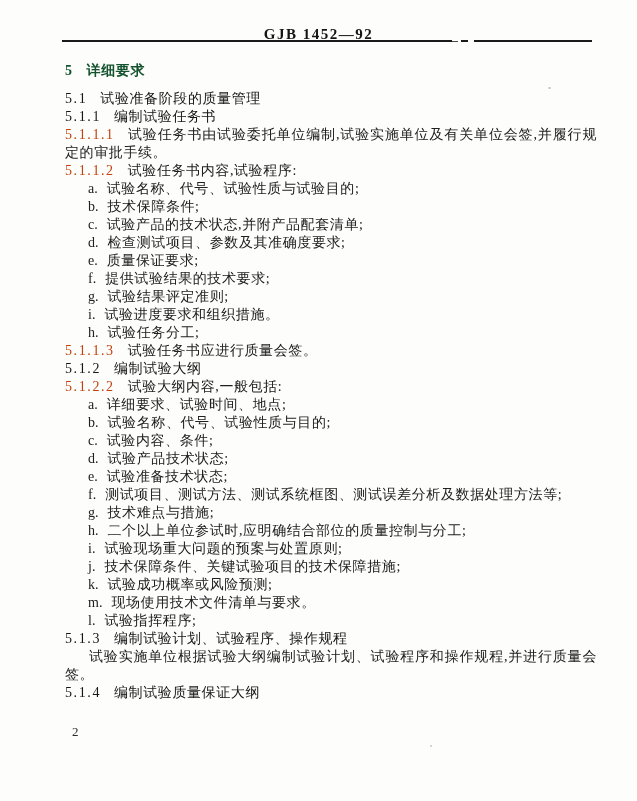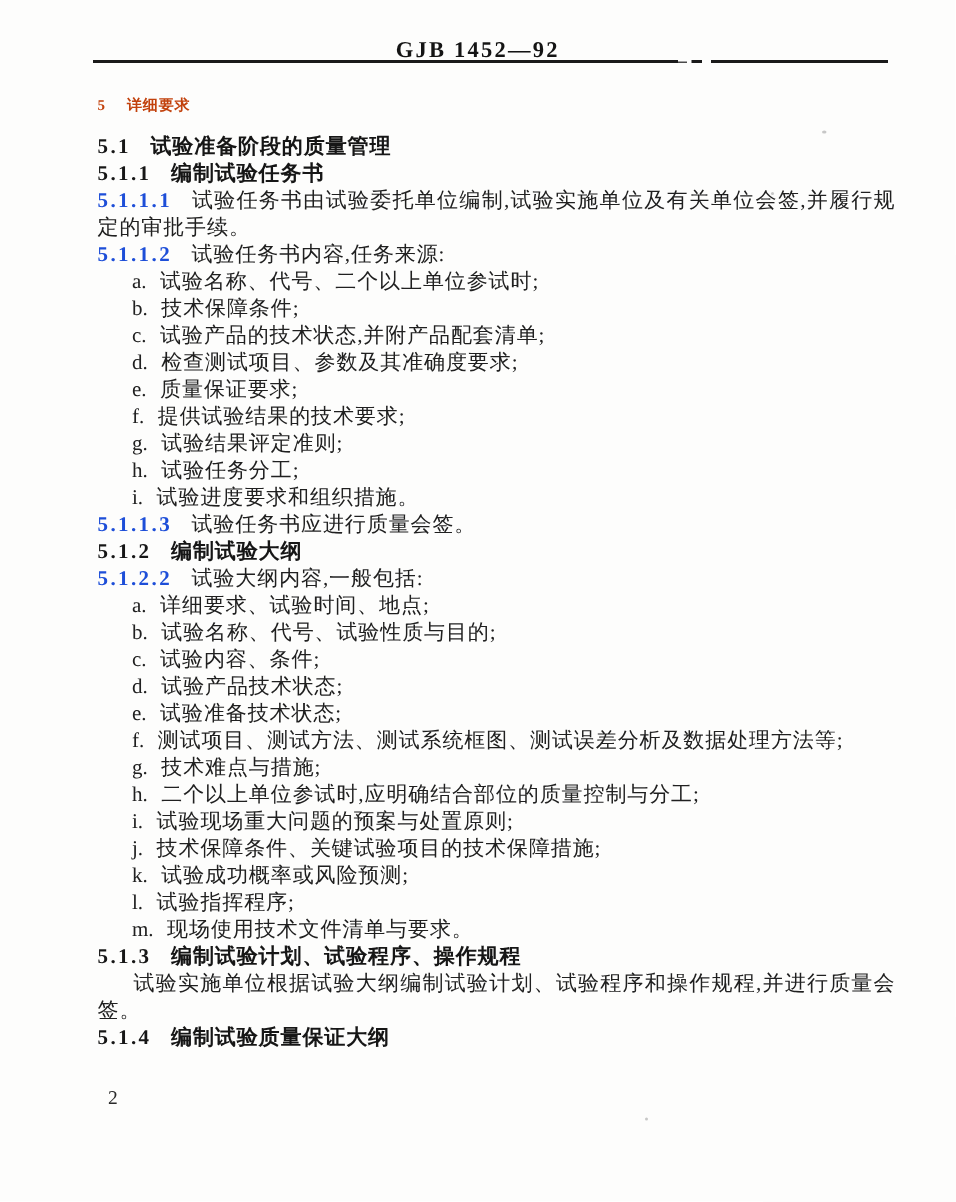"5 详细要求" .h1 { color: #c2410c -> #14532d; font-size: 10px -> 14px }
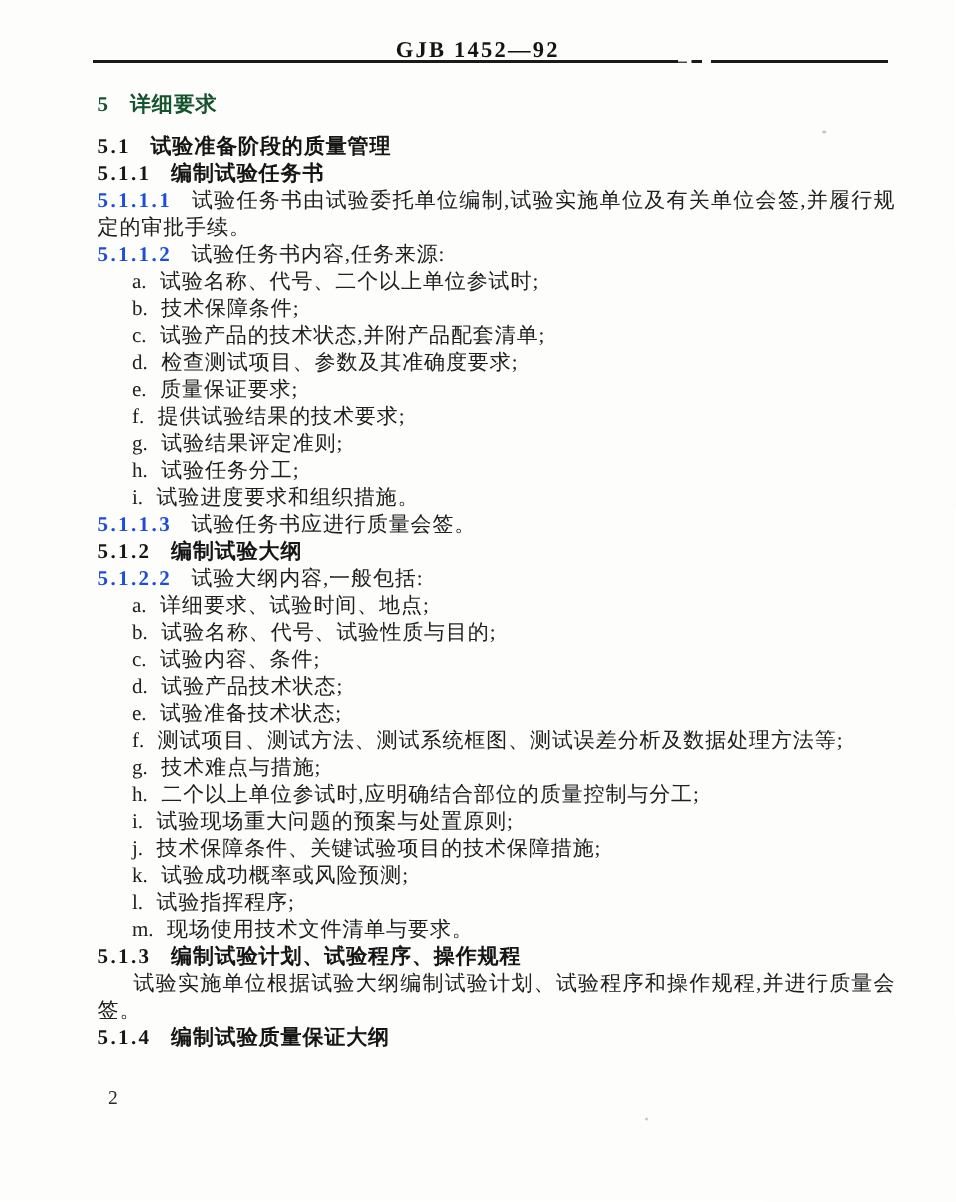"5.1 试验准备阶段的质量管理" .h2, .h3 { font-weight: bold -> normal }
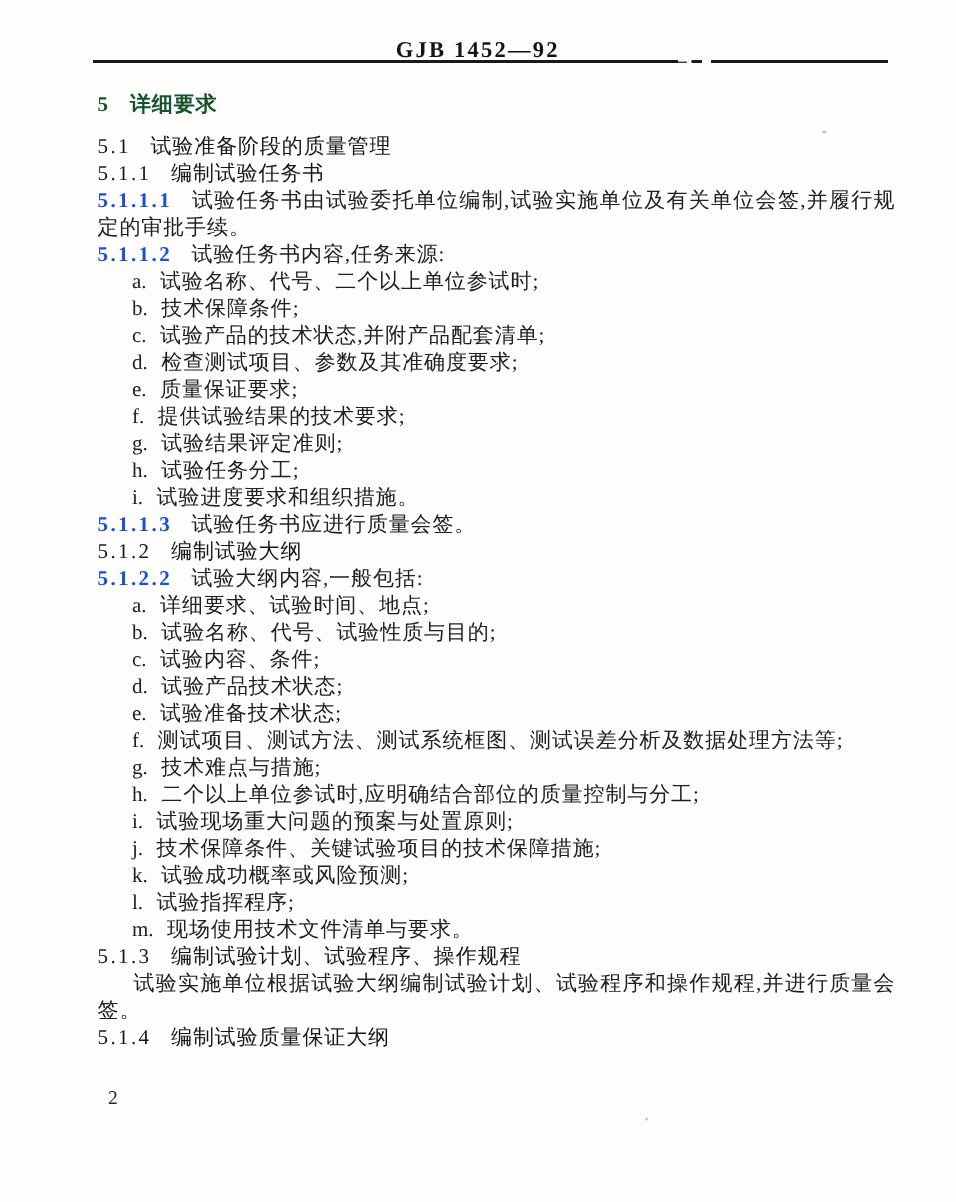"5.1.1.1" .clause .num { color: #1d4ed8 -> #c2410c; font-weight: bold -> normal }
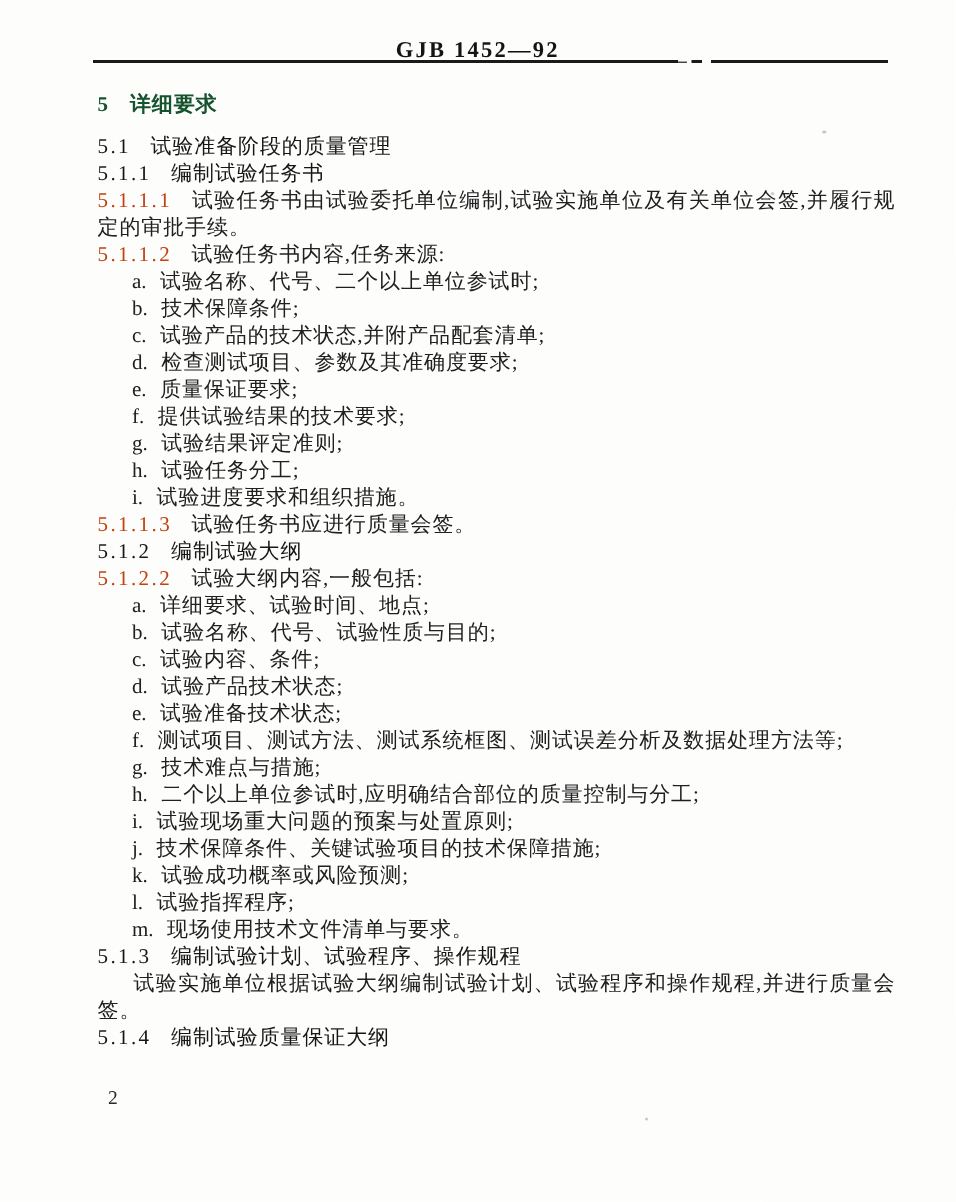"试验任务书内容,任务来源:" span.txt { text: ,任务来源 -> ,试验程序 }
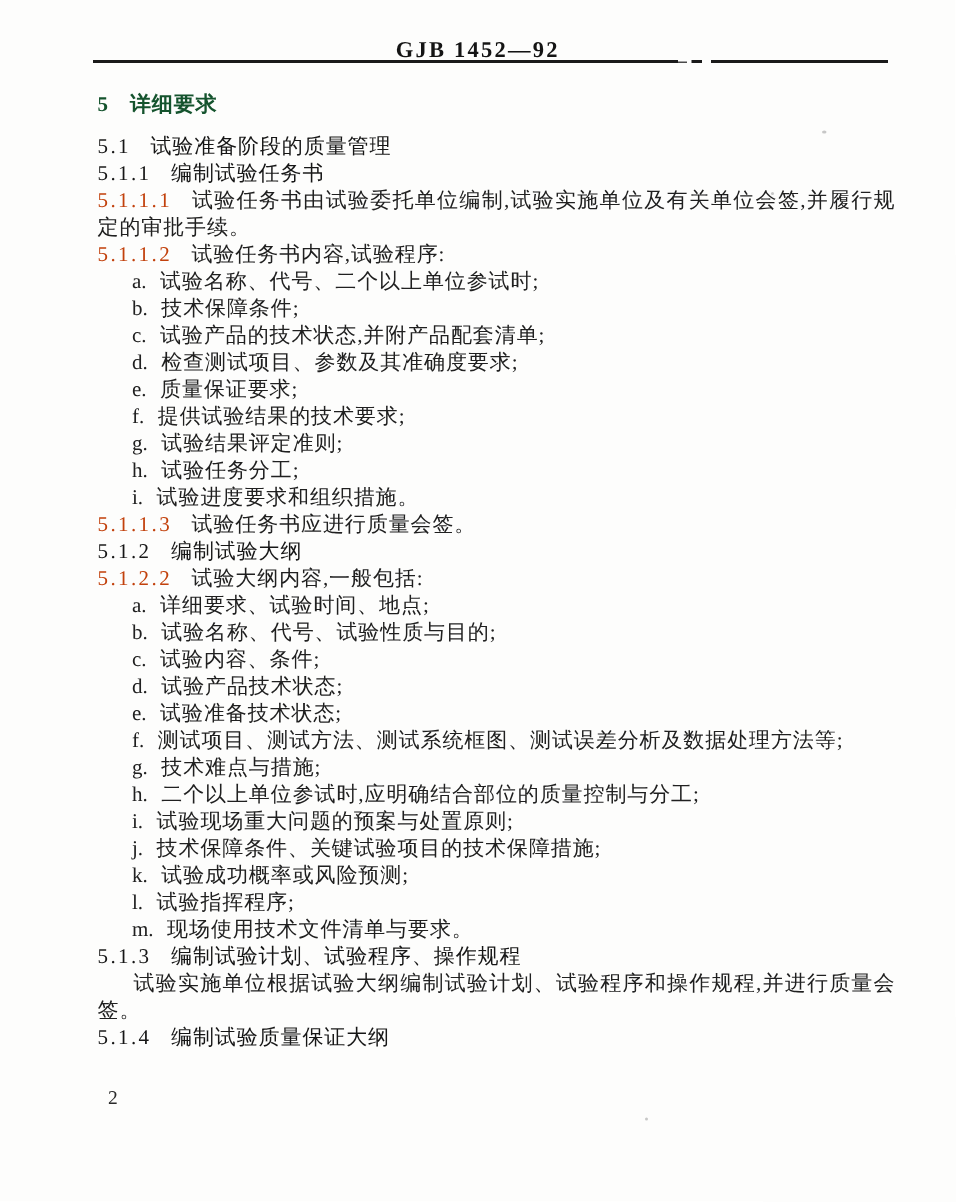"试验名称、代号、二个以上单位参试时;" span.txt { text: 二个以上单位参试时 -> 试验性质与试验目的 }
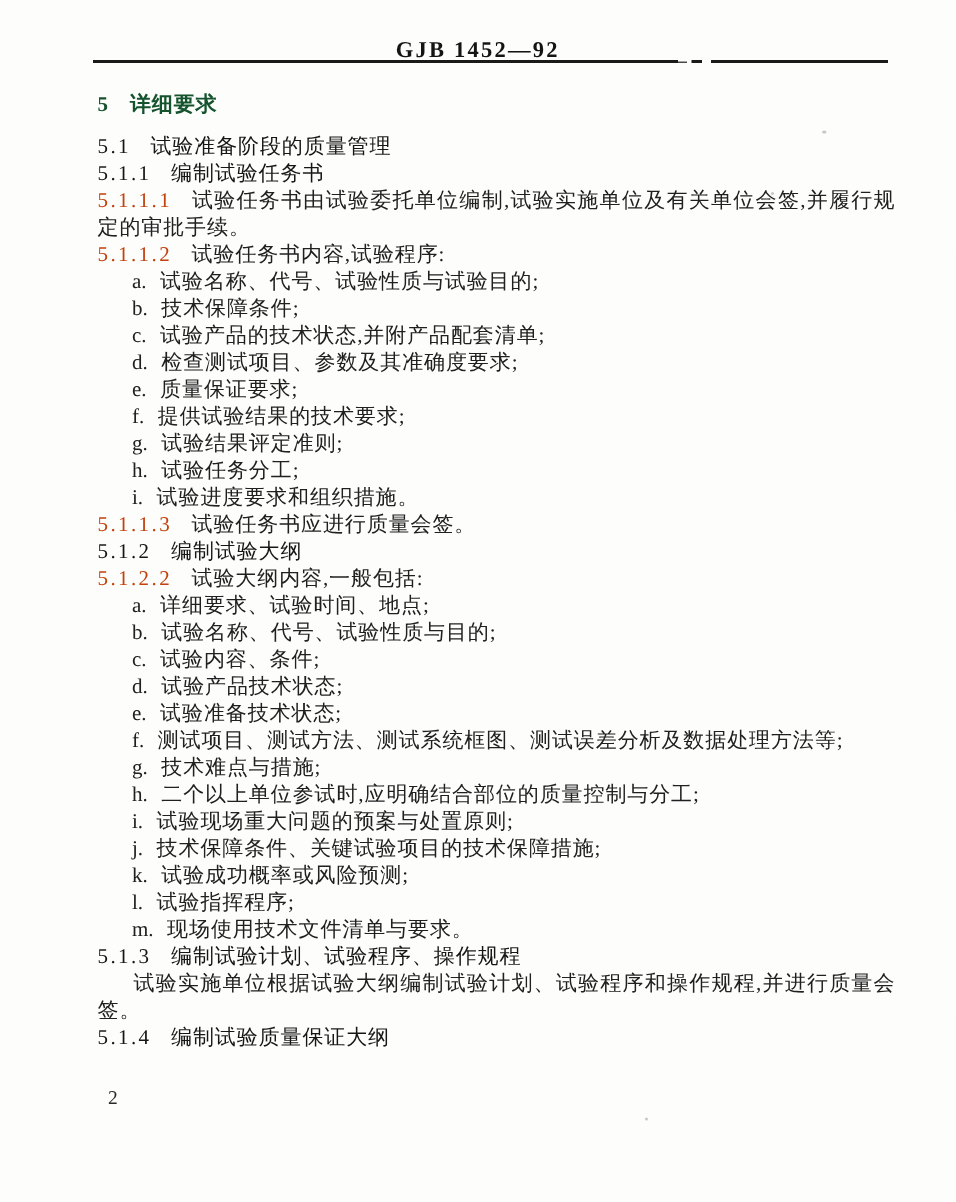"h. 试验任务分工;" div.line { order: before "i. 试验进度要求和组织措施。" -> after "i. 试验进度要求和组织措施。" }
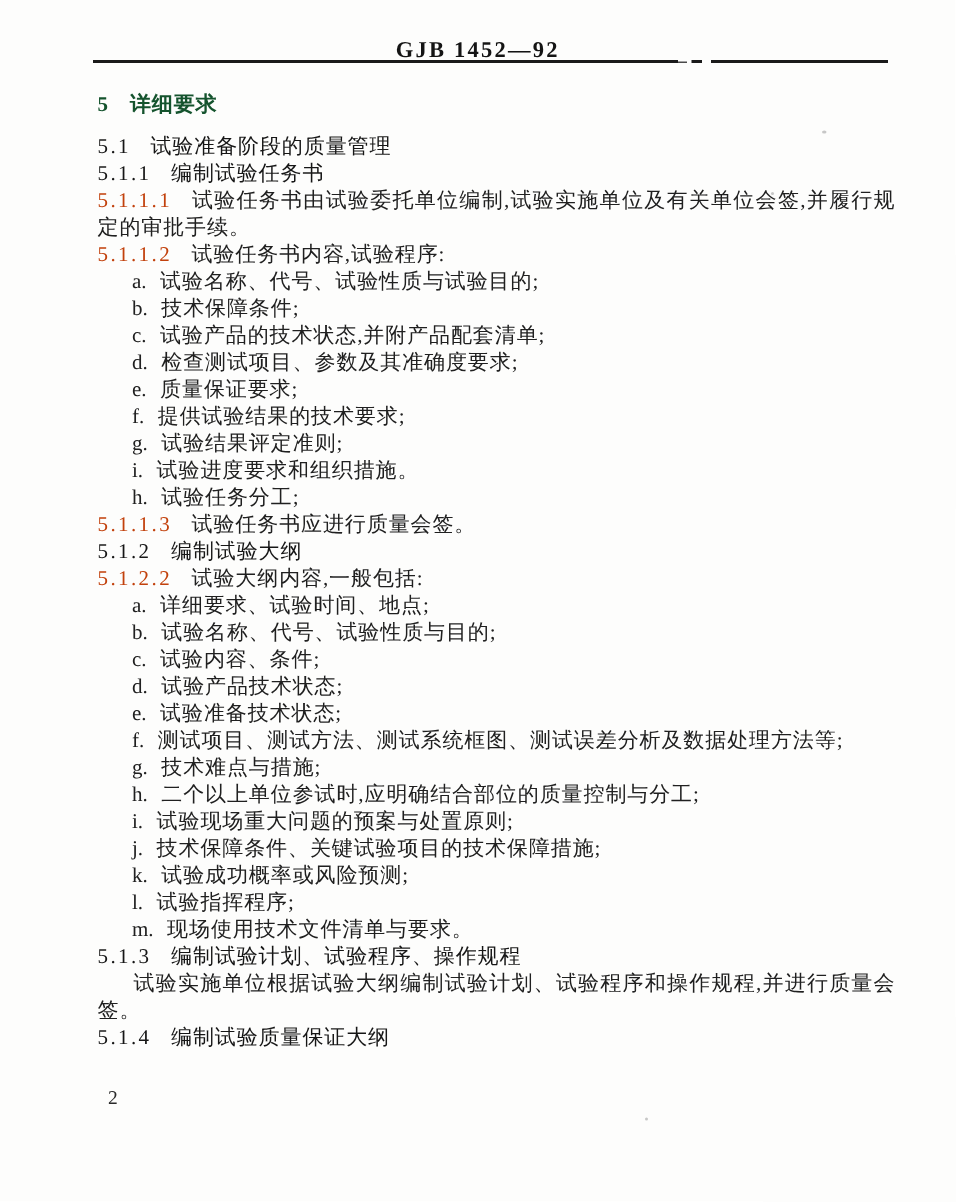"l. 试验指挥程序;" div.line { order: before "m. 现场使用技术文件清单与要求。" -> after "m. 现场使用技术文件清单与要求。" }
